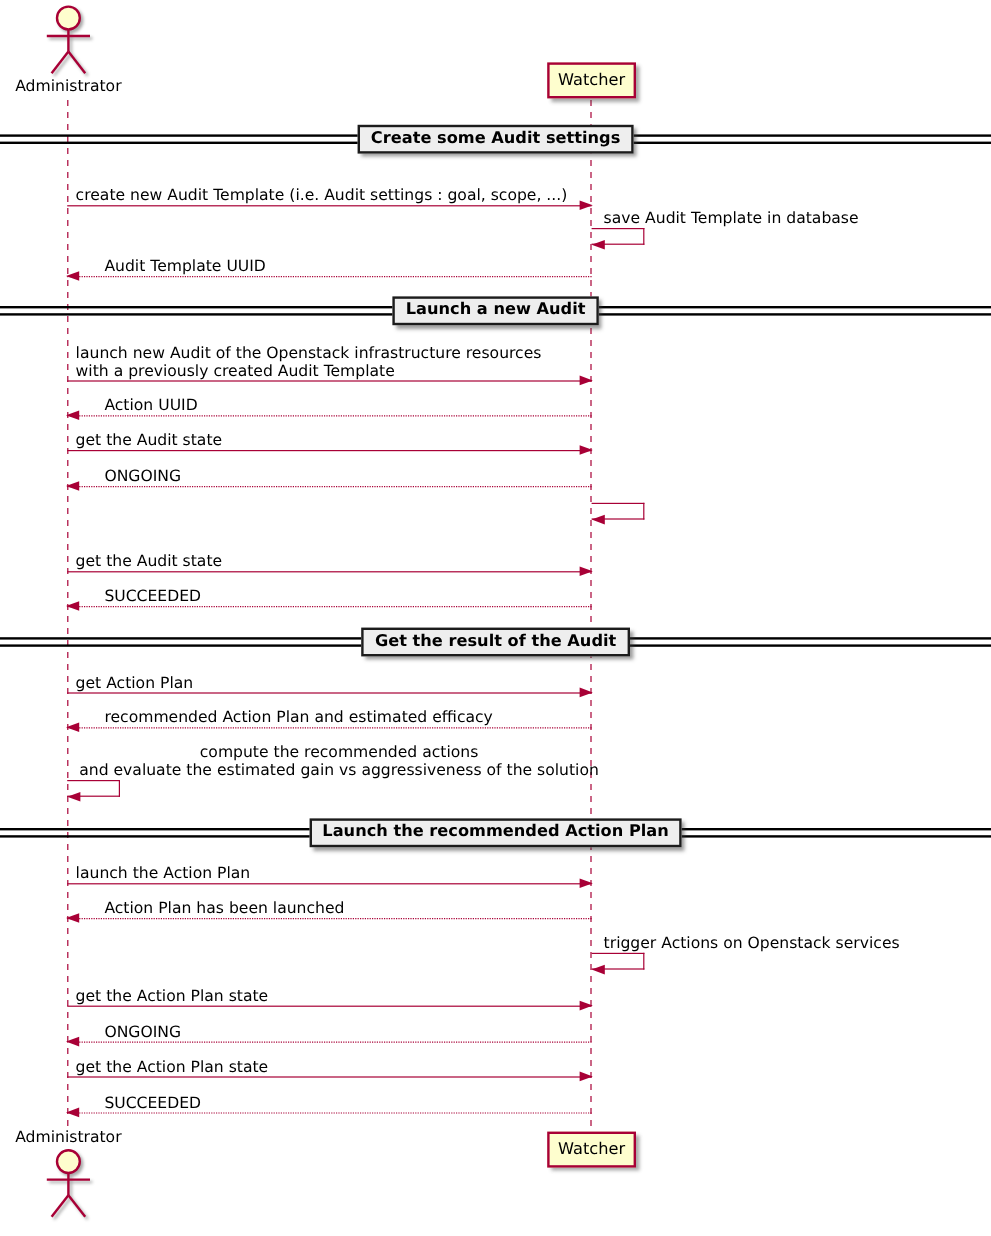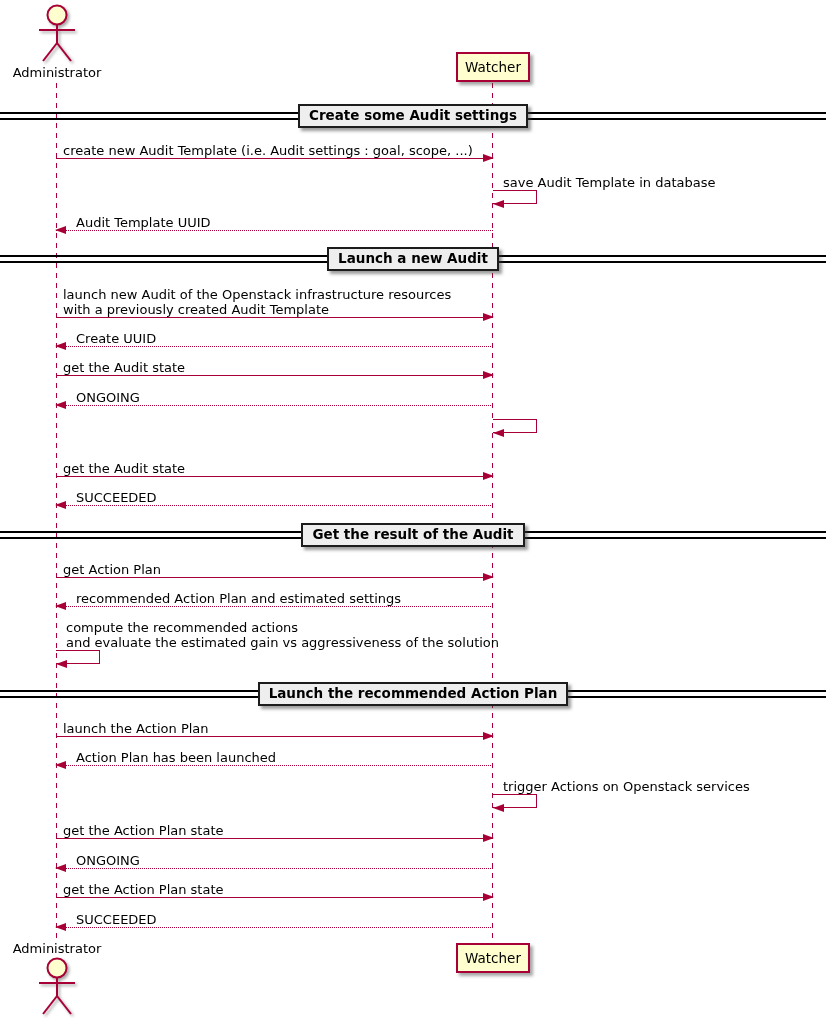"create new Audit Template (i.e." div.msg { top: 143px -> 156px }
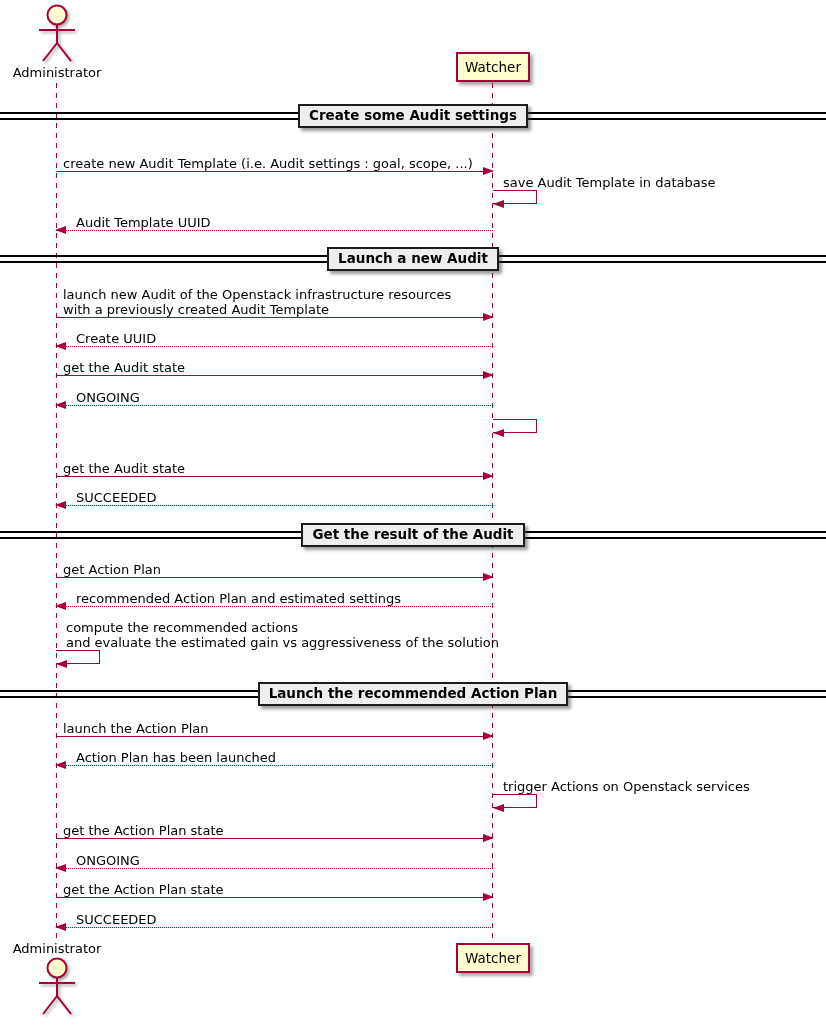"save Audit Template in database" .self-label { text-align: none -> center }
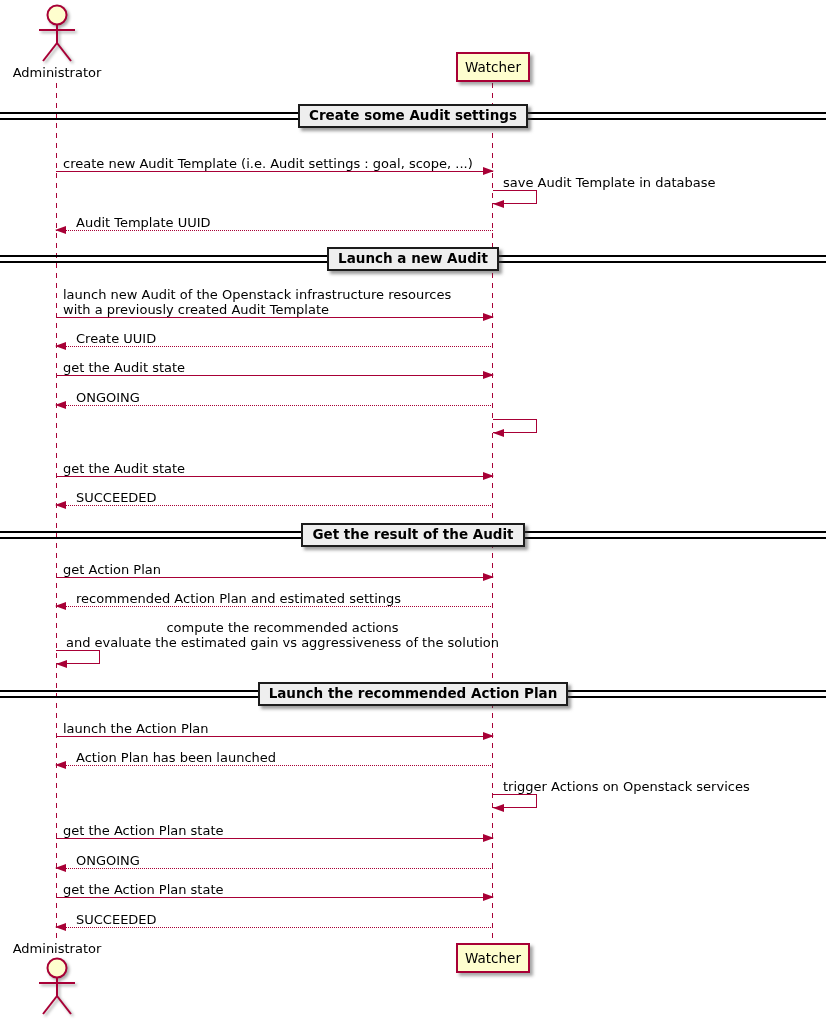"Audit Template UUID" .return-label { margin-left: 20px -> 31px }
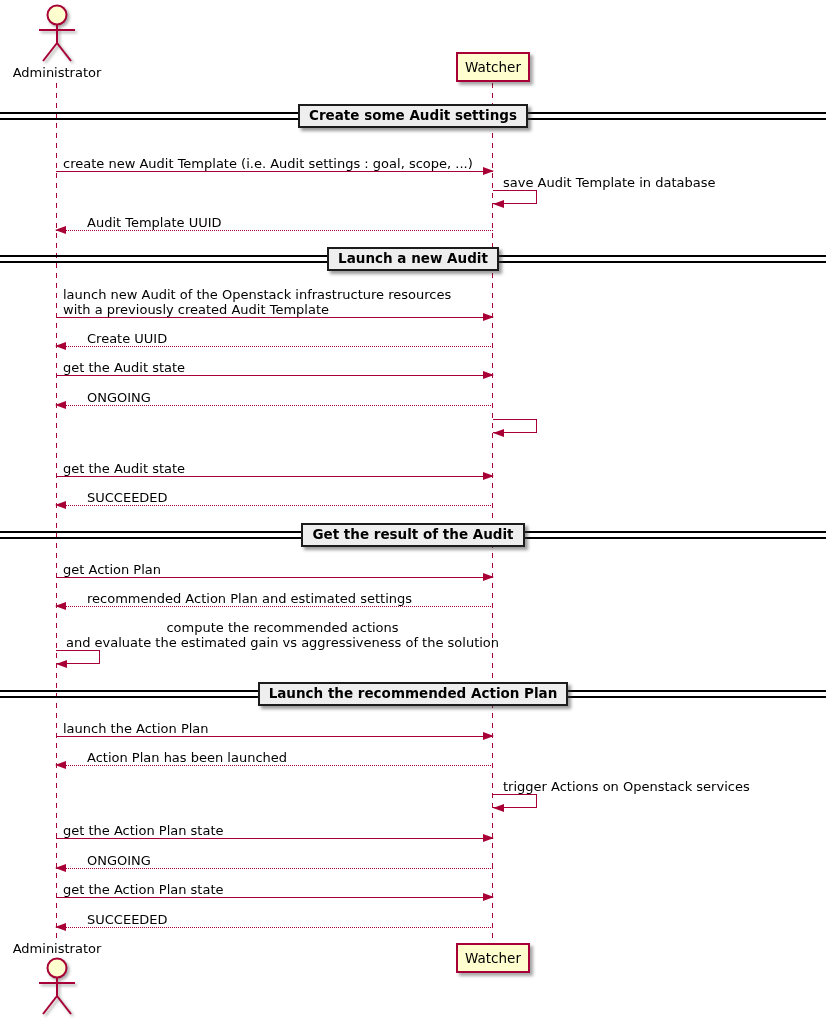"Create UUID" div.label { text: Create -> Action }
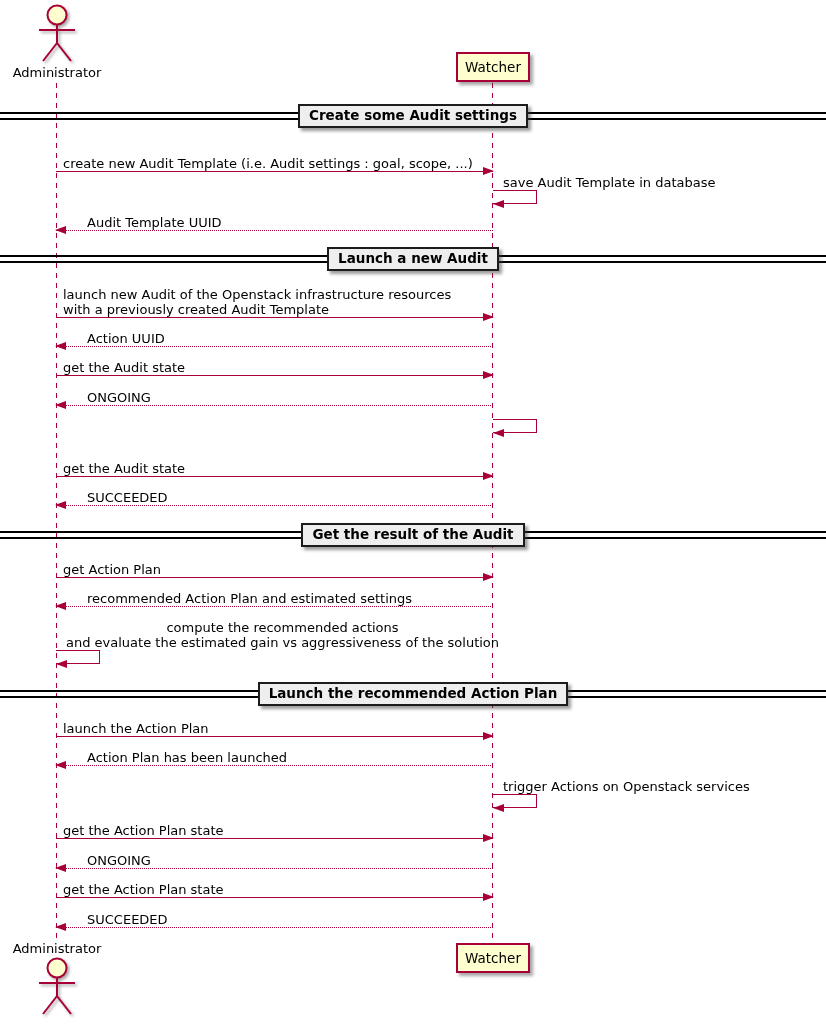"recommended Action Plan and estimated" div.label { text: settings -> efficacy }
